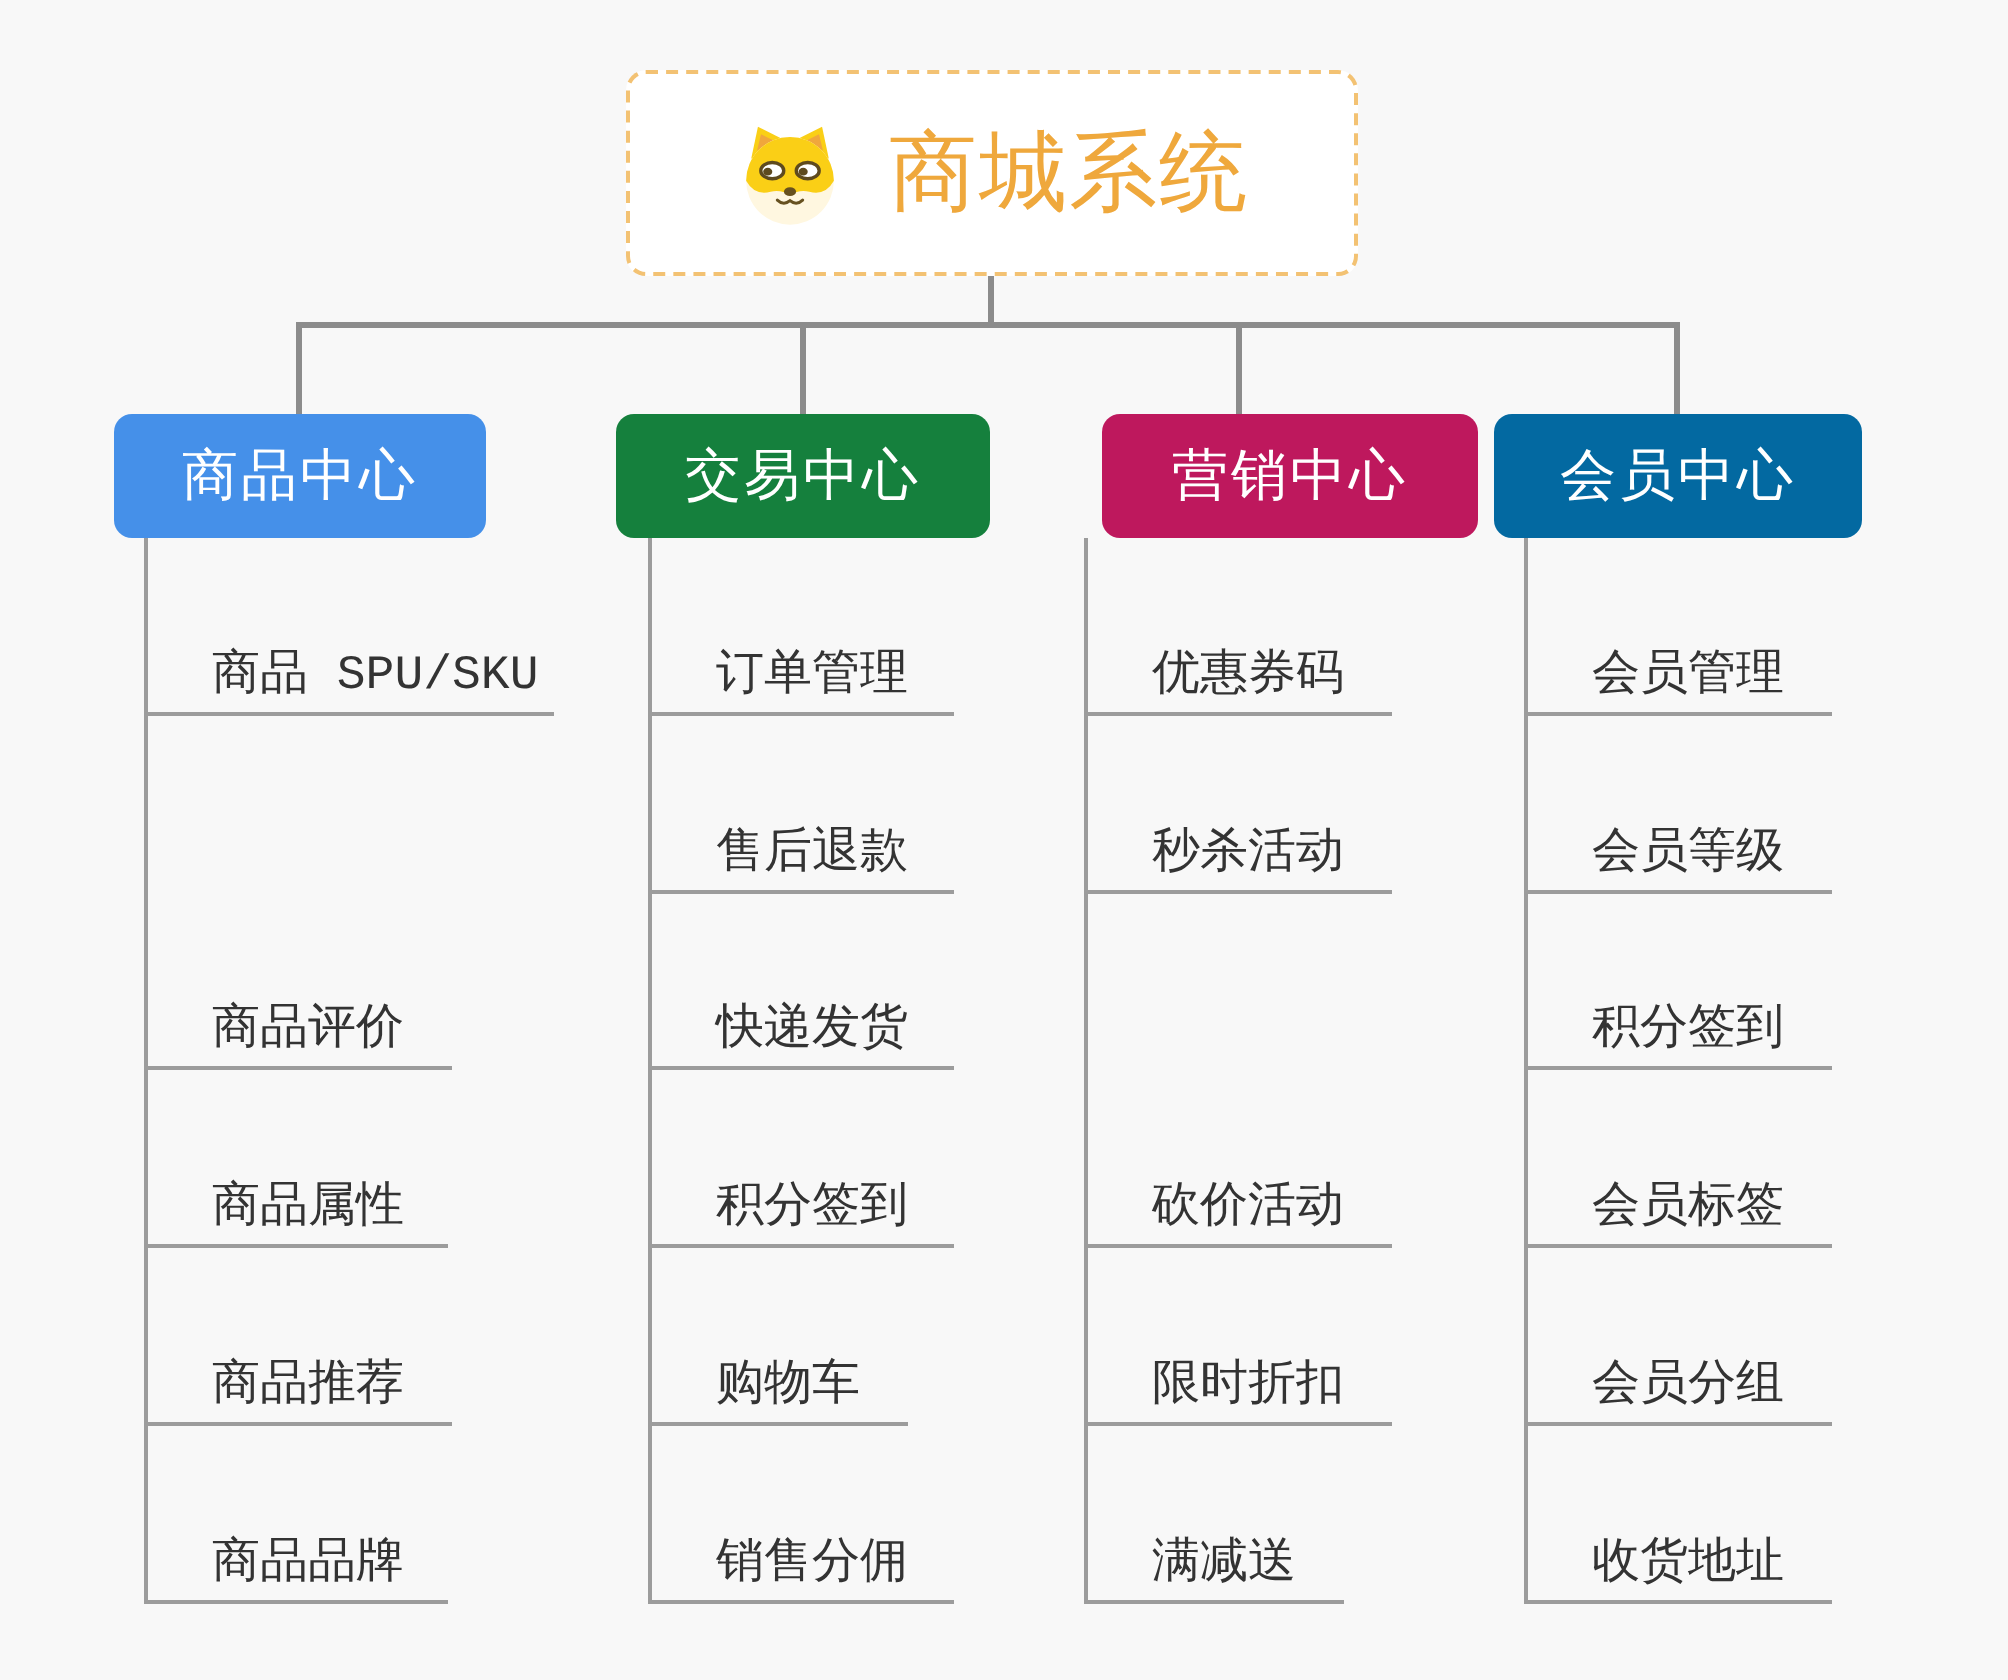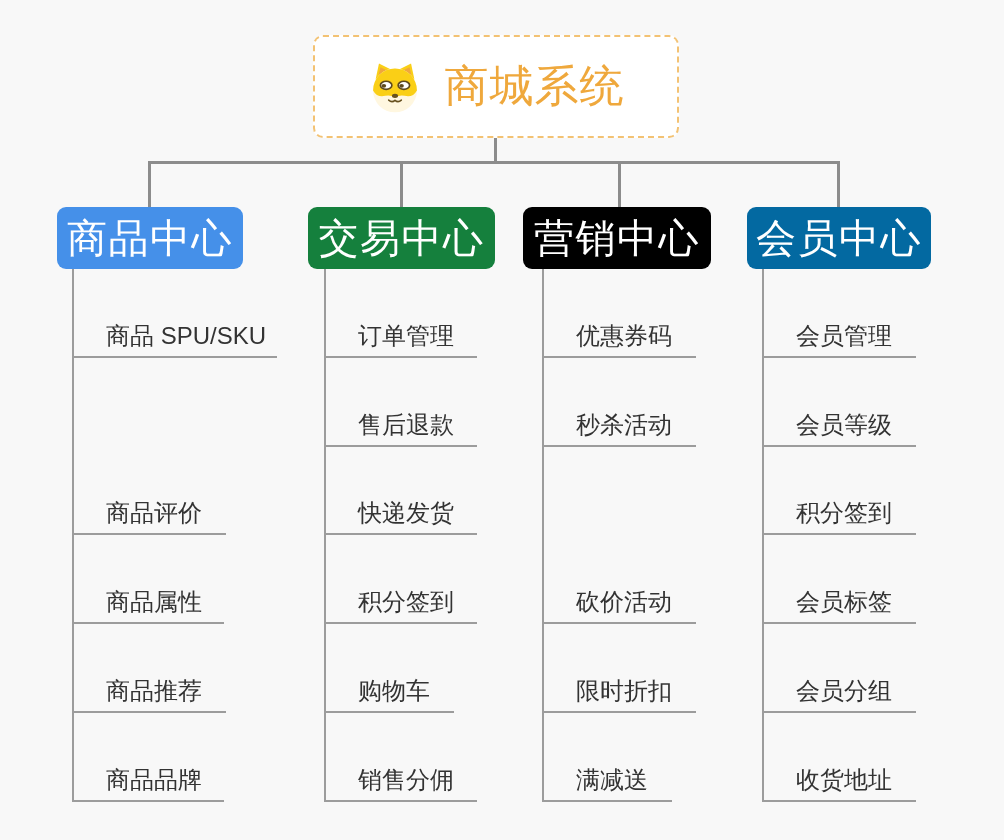"商品中心" .branch-header { font-size: 40px -> 28px }
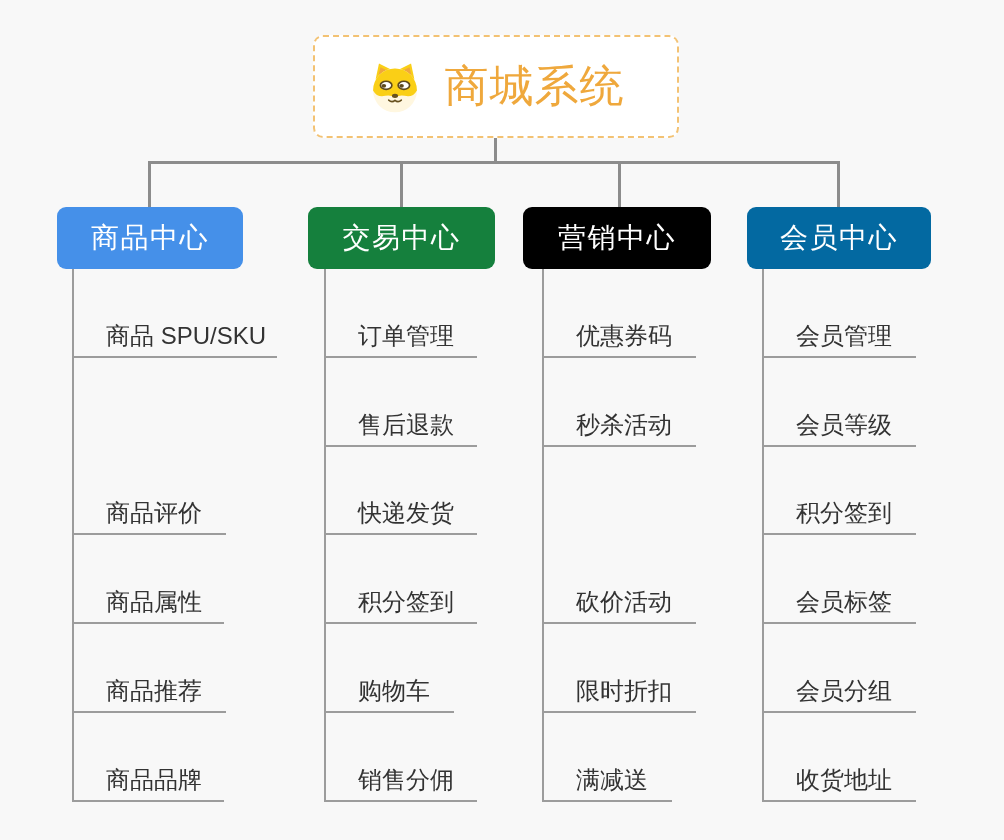"营销中心" div.branch-header { background: #000000 -> #be185d; left: 523px -> 551px }
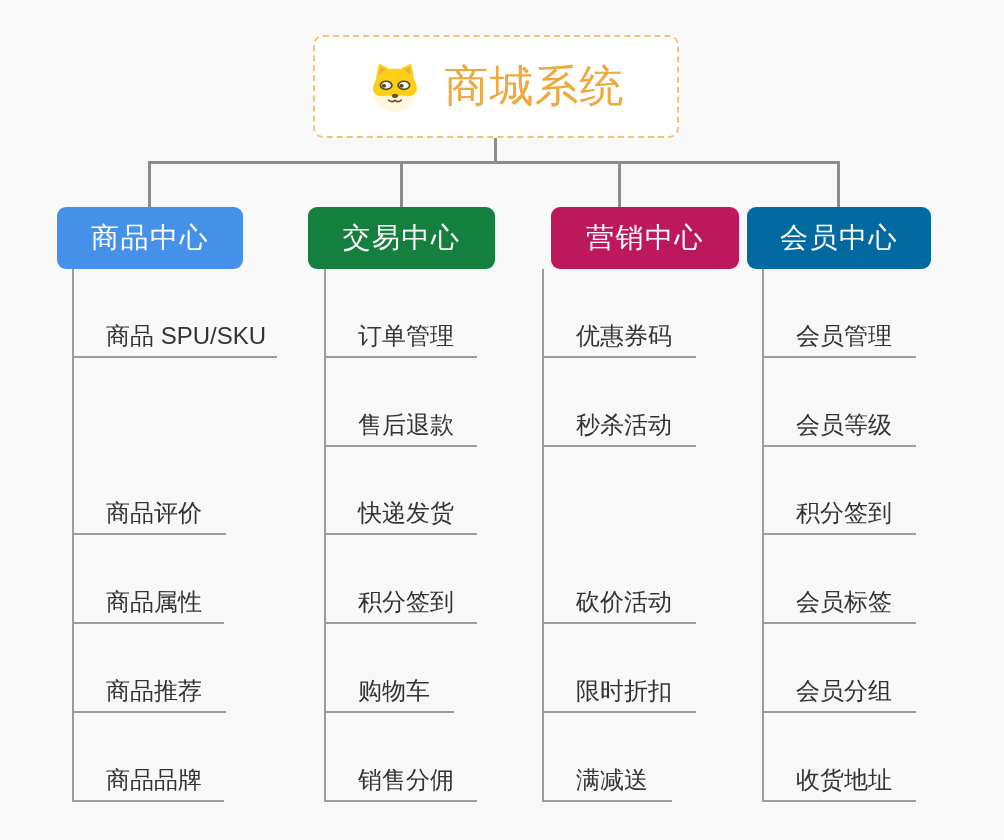"商品 SPU/SKU" .item { font-family: none -> Liberation Mono, monospace }
